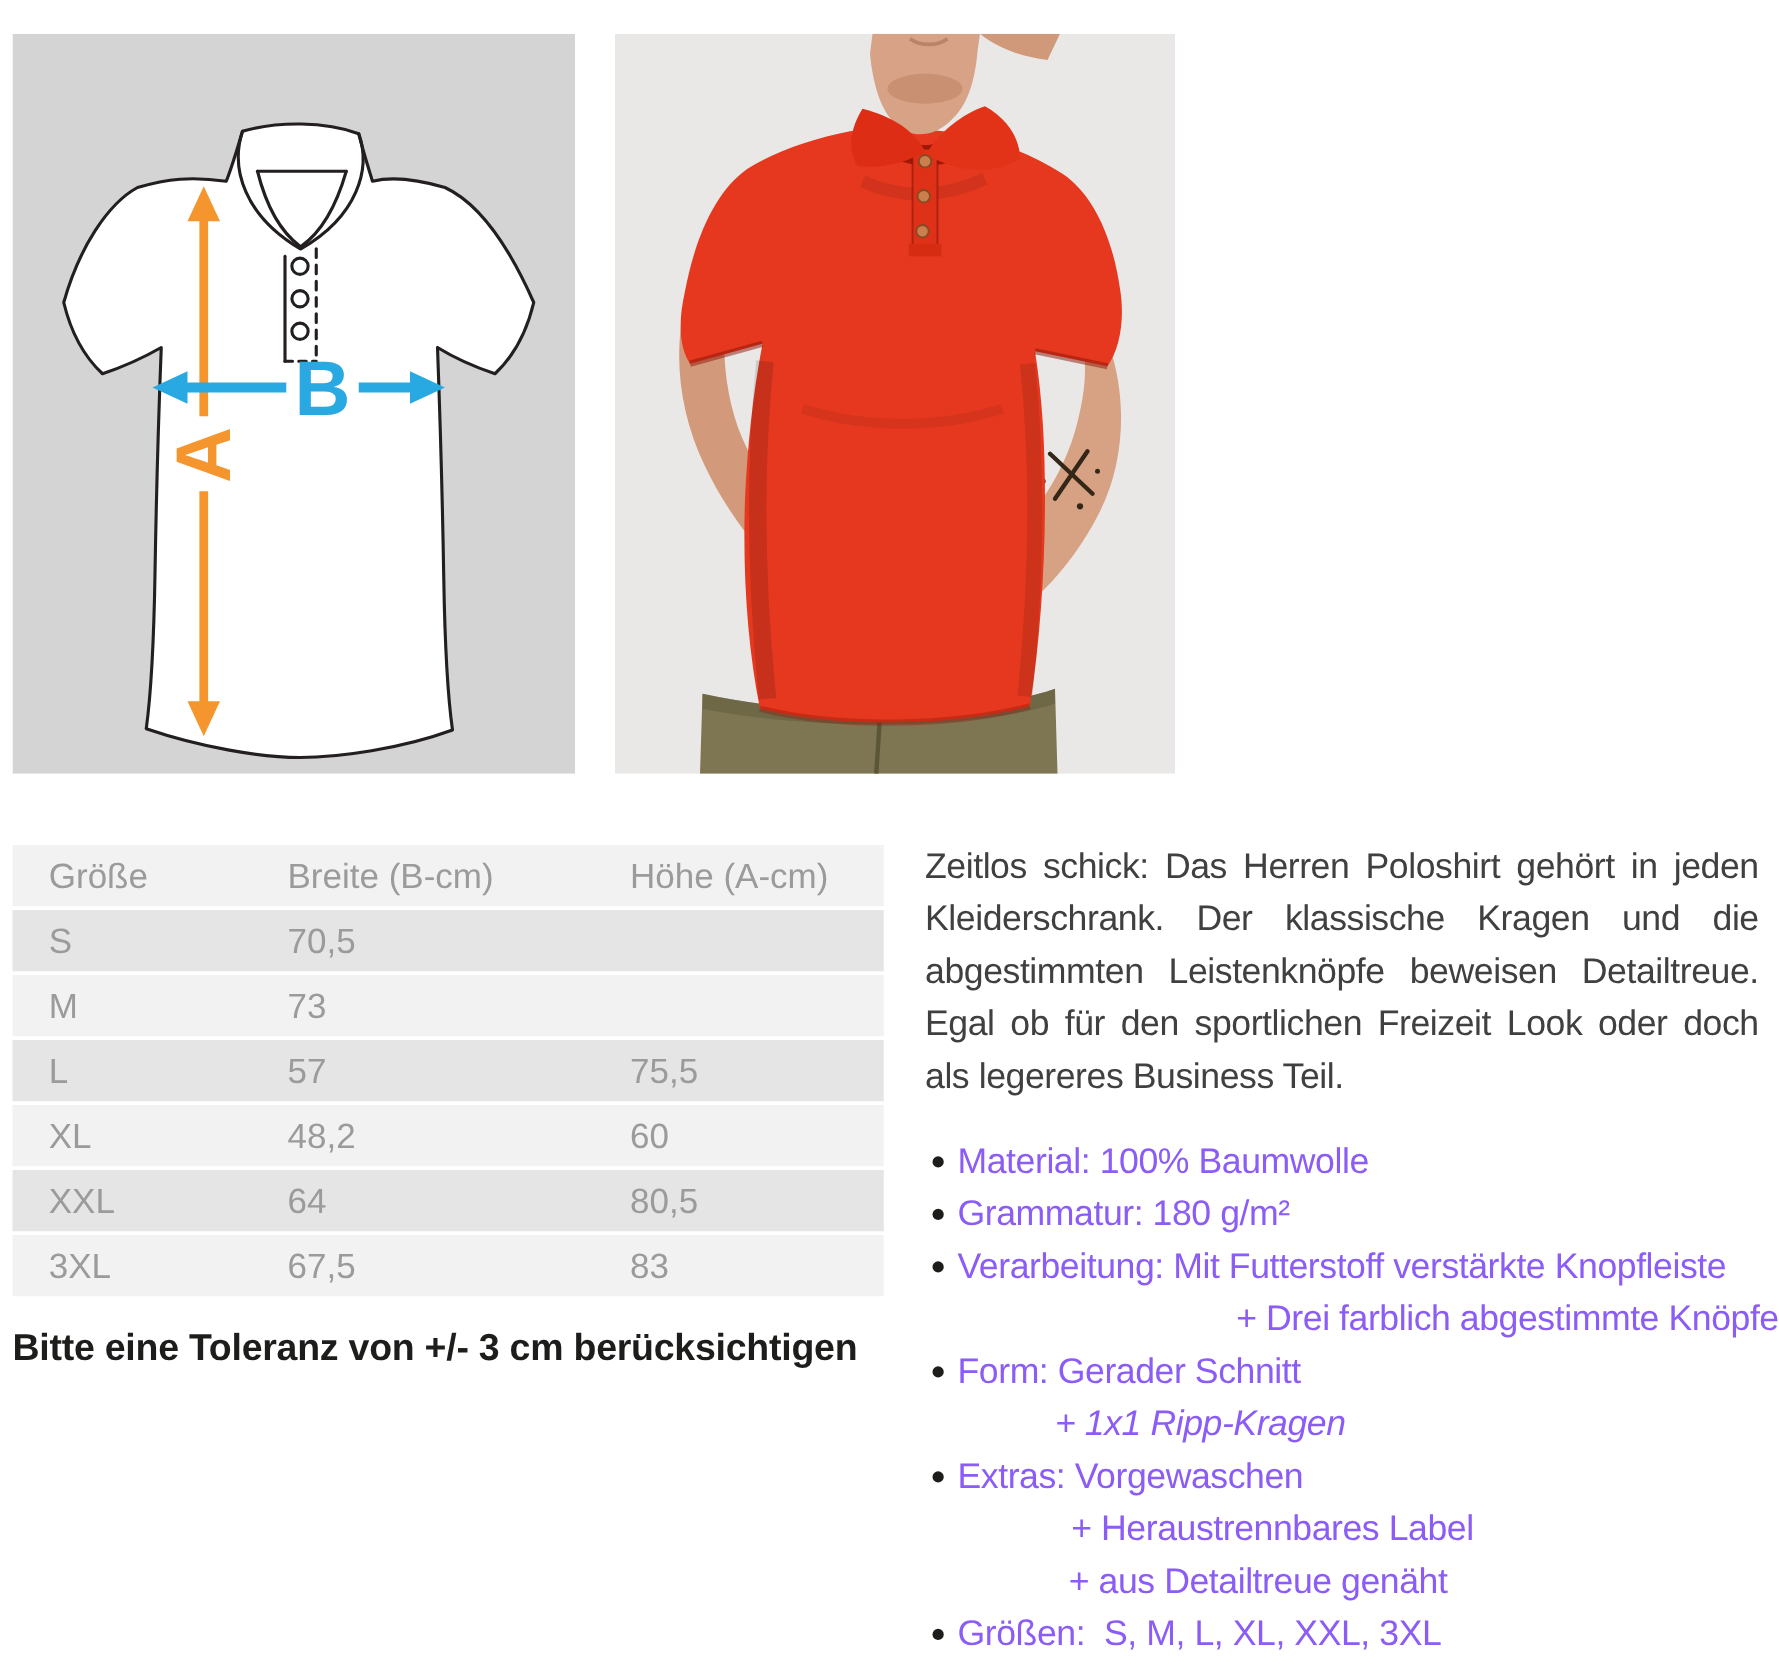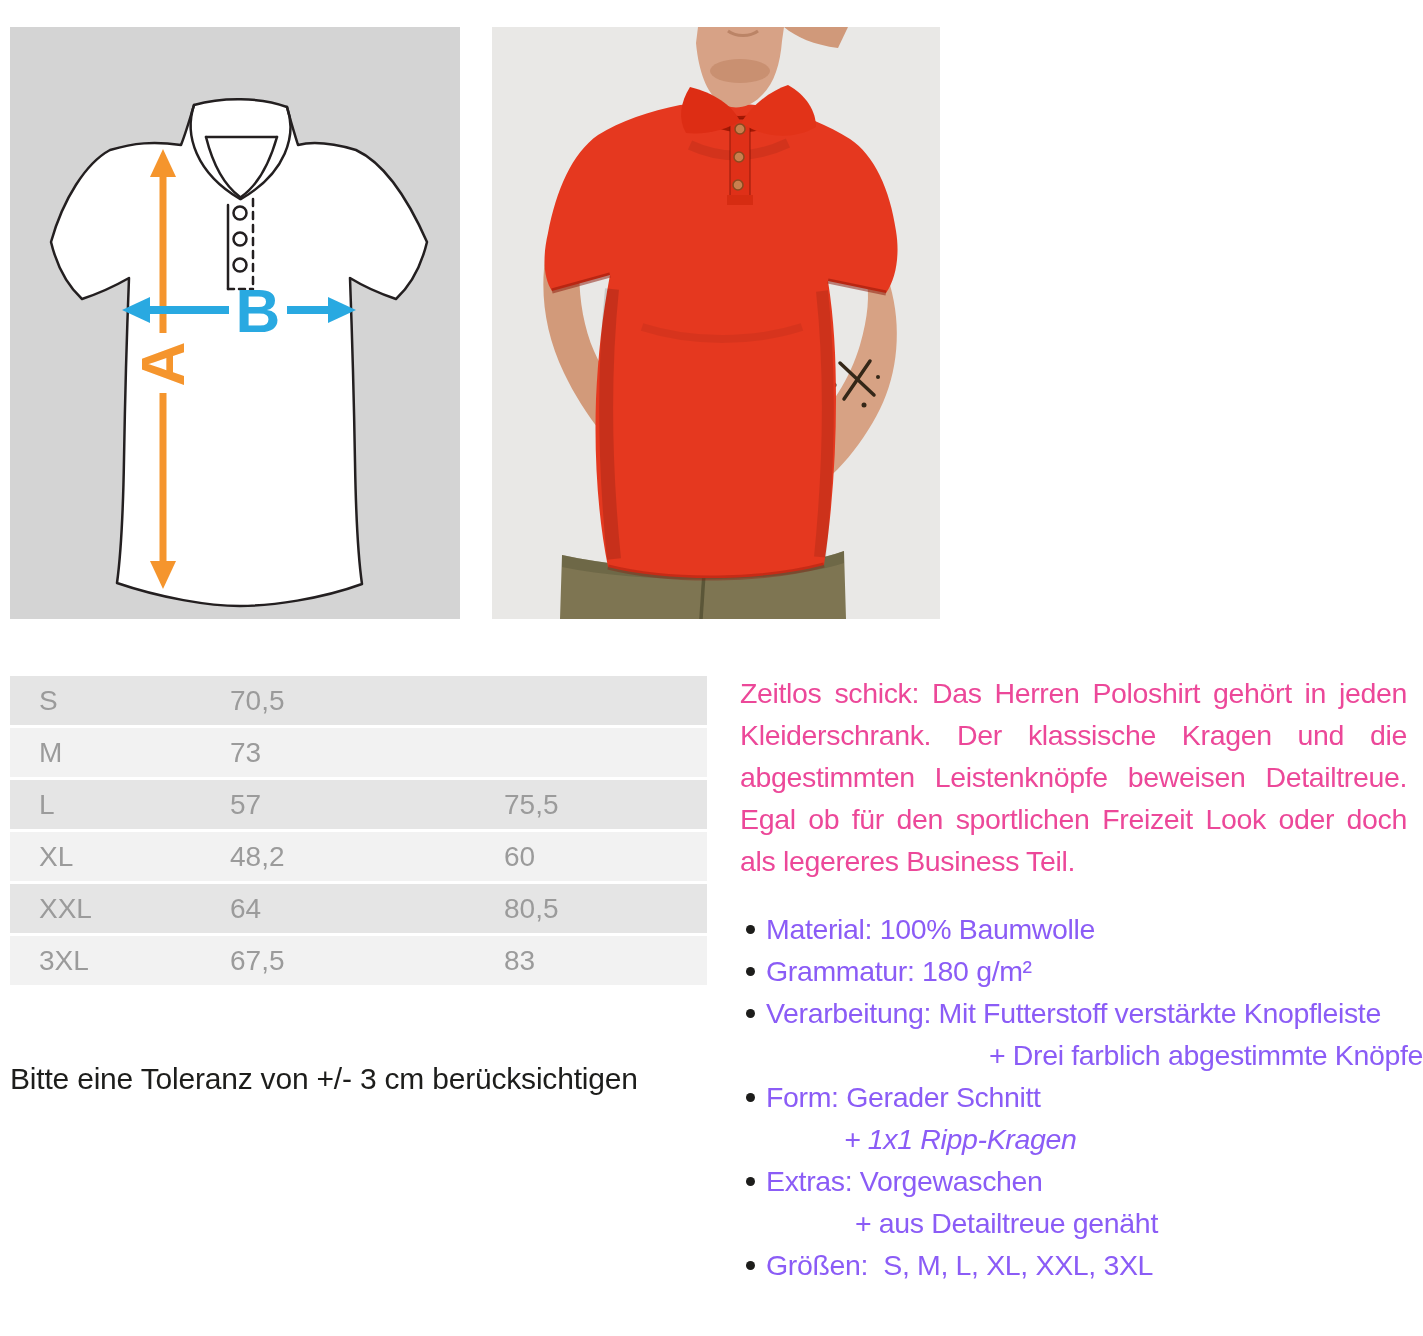"Größe" div.t-row { html: none -> <div> <span>Größe</span> <span>Breite (B-cm)</span> <span>Höhe (A-cm)</span> </div> }
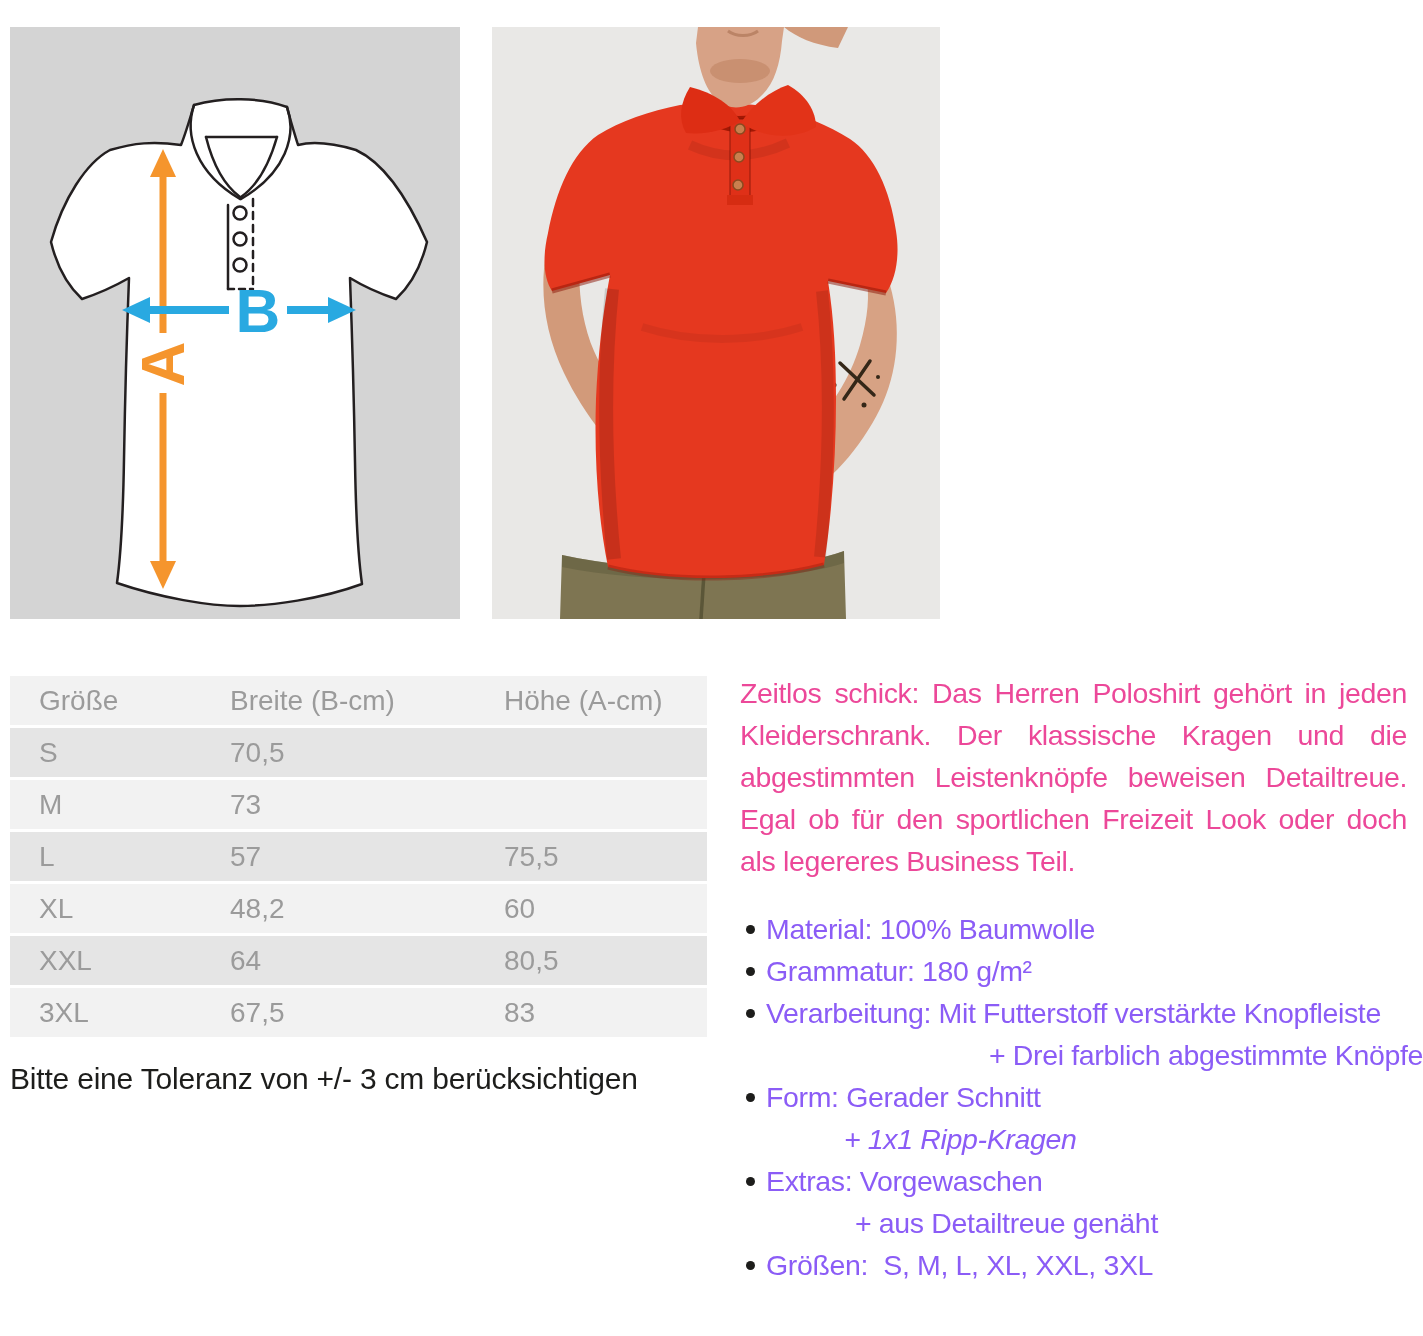"Zeitlos schick: Das Herren Poloshirt" .desc-paragraph { color: #ec4899 -> #404040 }
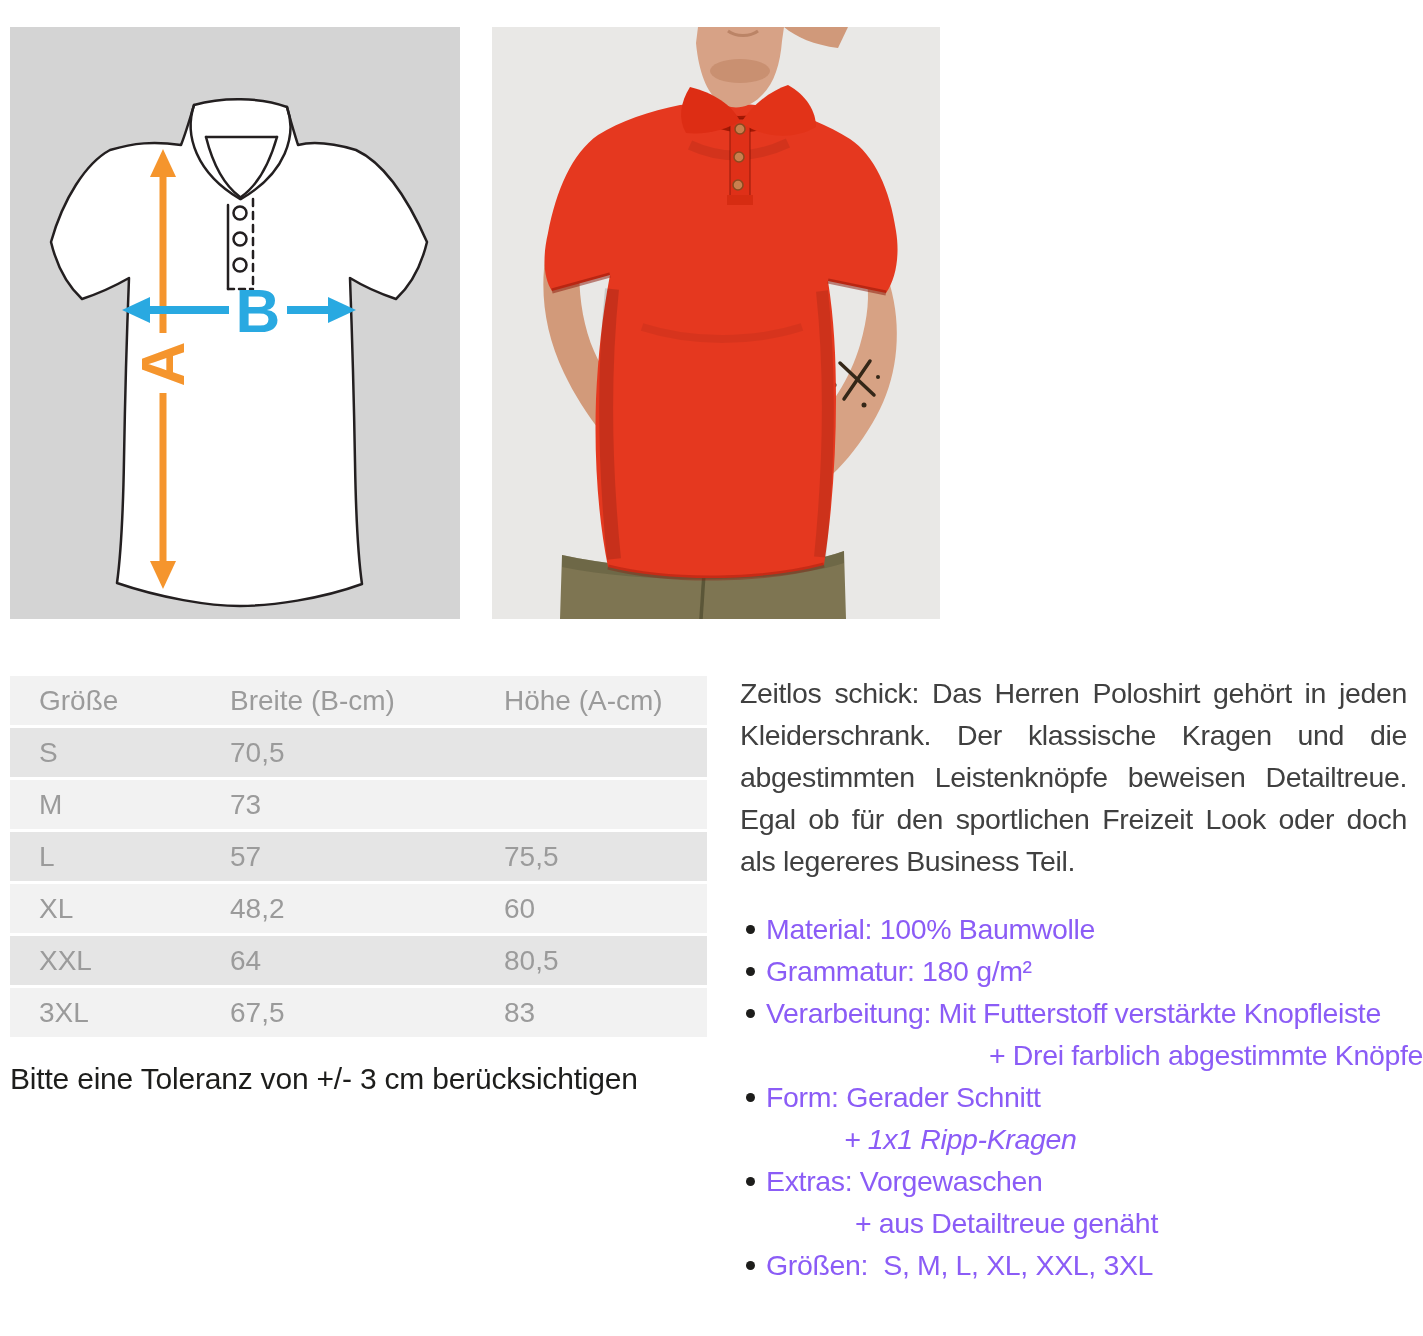"Bitte eine Toleranz von +/-" .tolerance-note { font-weight: none -> bold }
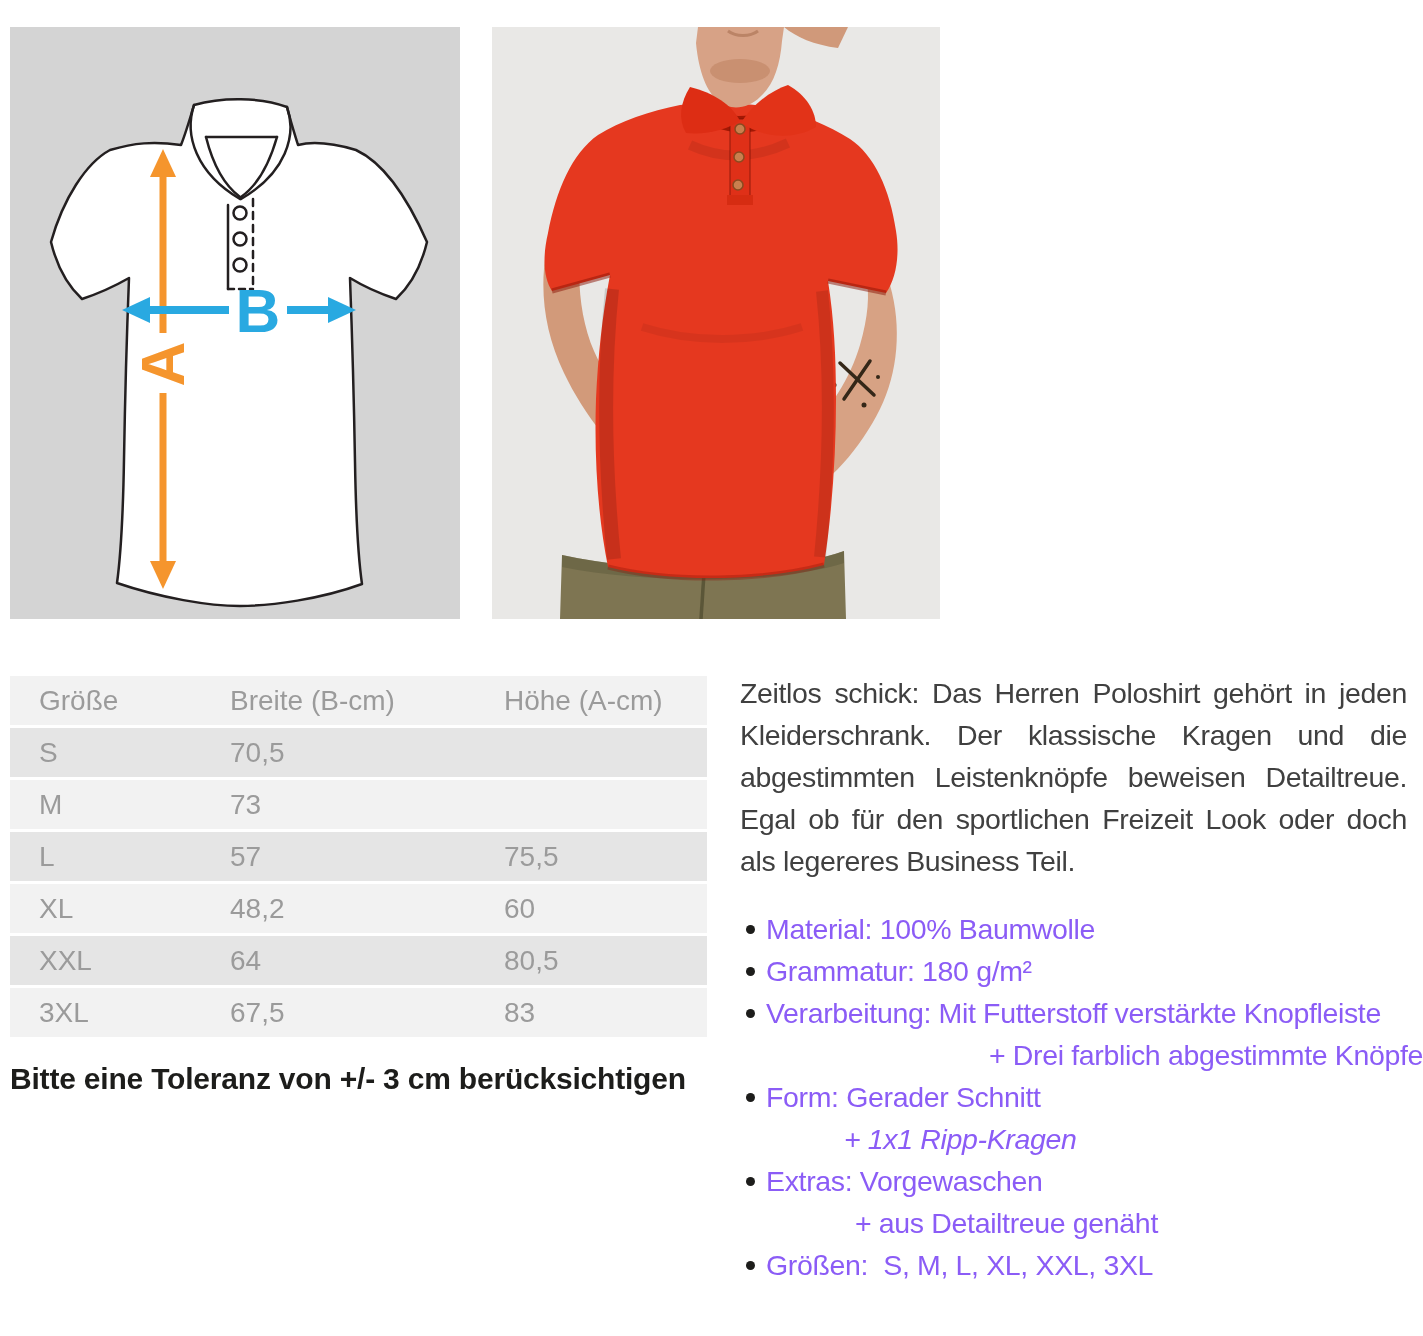"+ Heraustrennbares Label" div.spec-sub { html: none -> <div>+ Heraustrennbares Label</div> }
